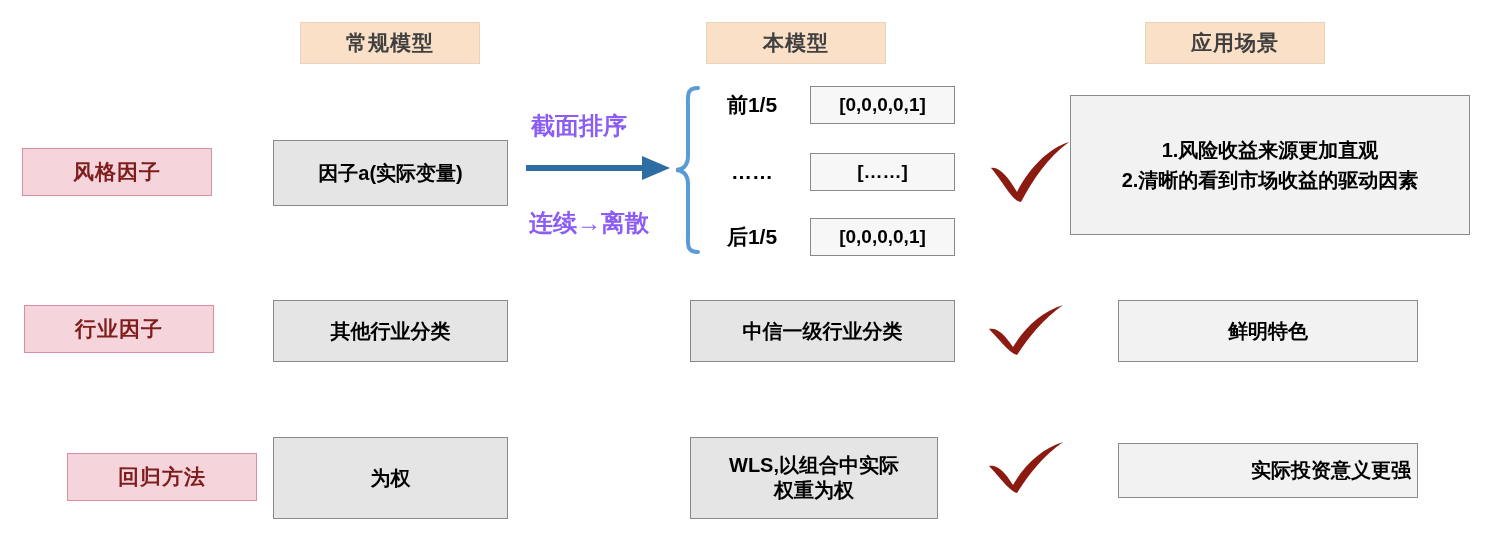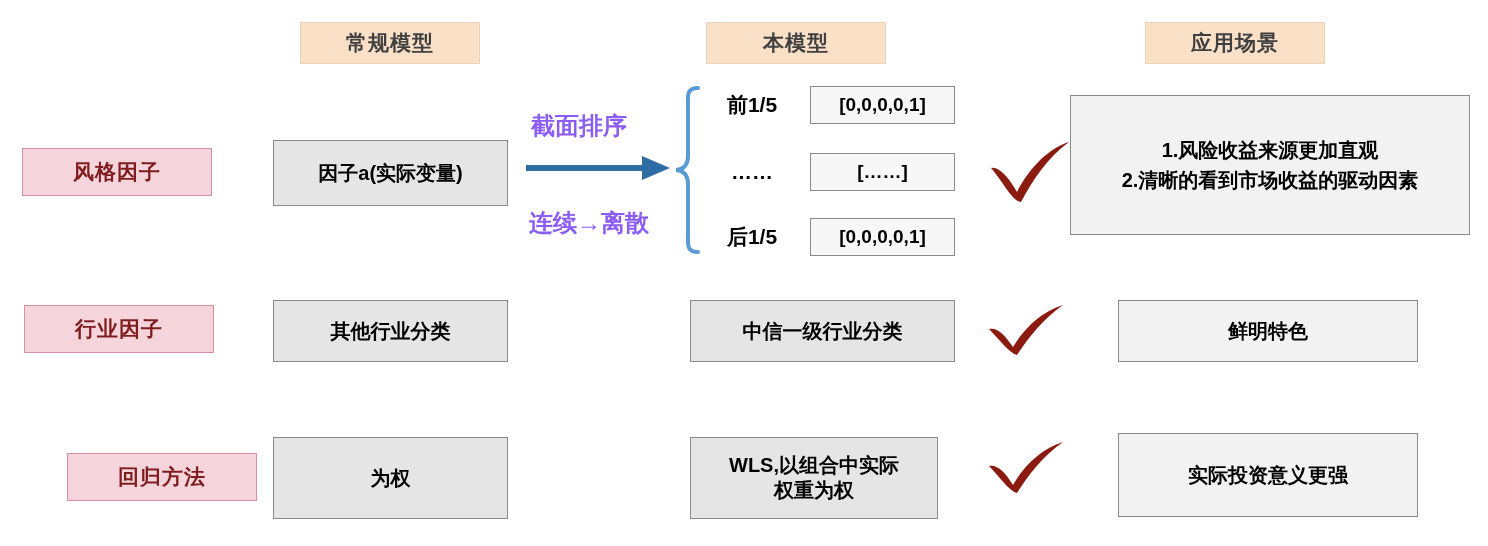"实际投资意义更强" div.abs { height: 84px -> 55px; justify-content: none -> flex-end; top: 433px -> 443px }
